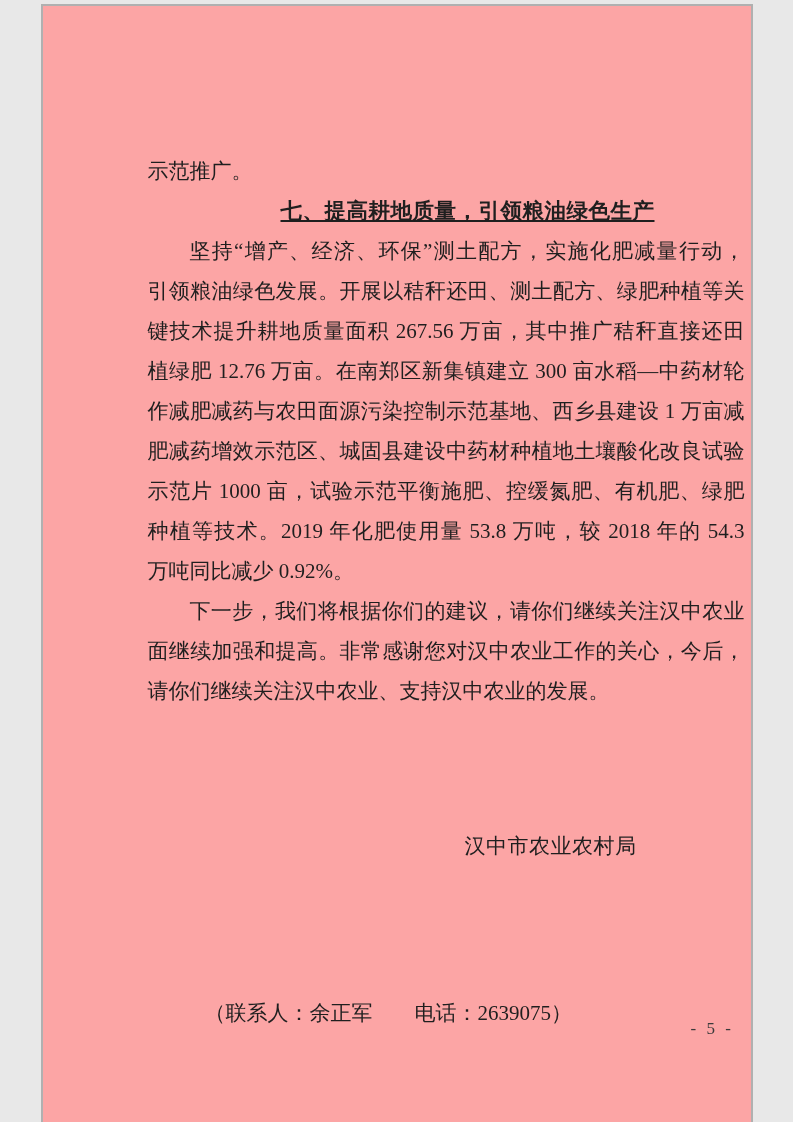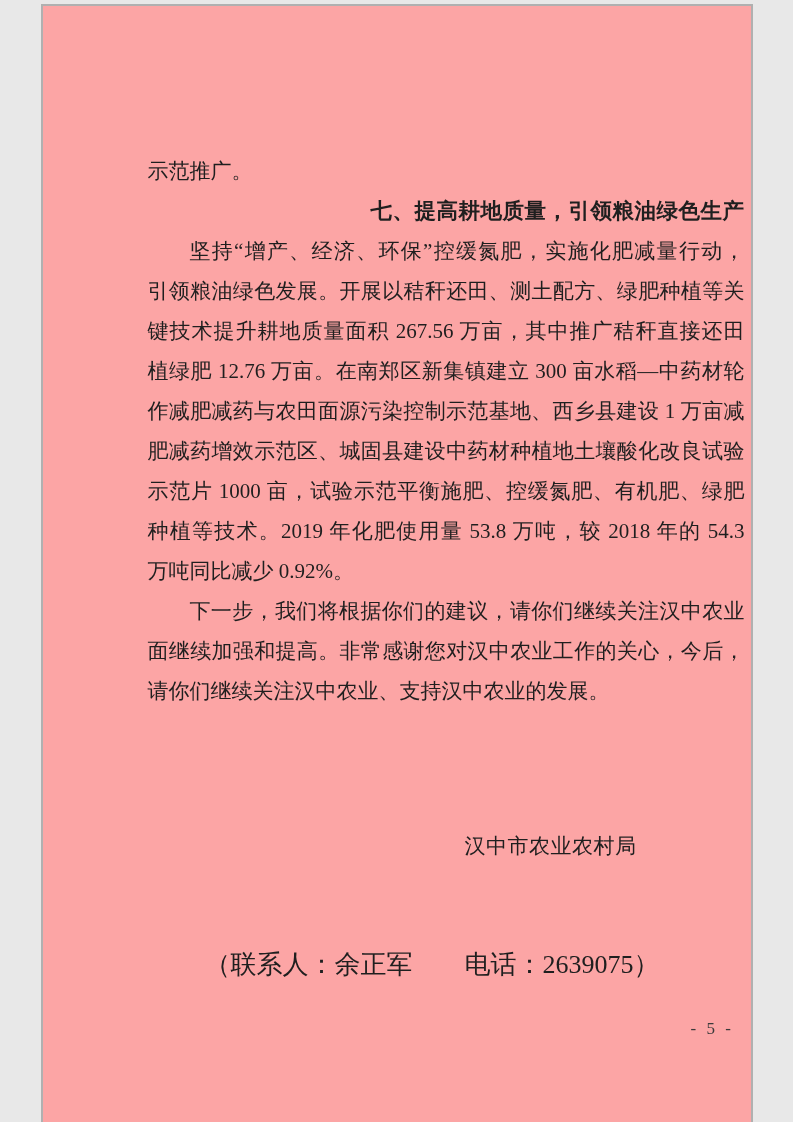"七、提高耕地质量，引领粮油绿色生产" .heading { text-align: right -> center; text-decoration: none -> underline }
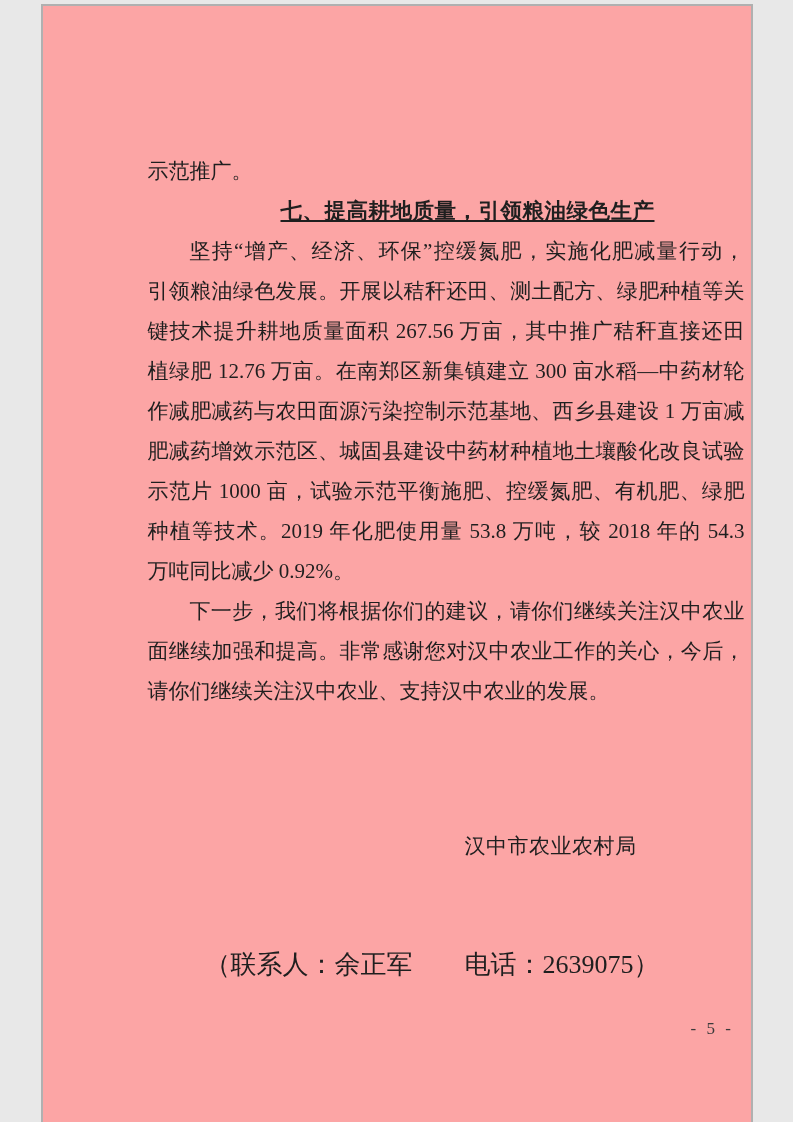"坚持“增产、经济、环保”控缓氮肥，实施化肥减量行动，" div.line { text: 控缓氮肥 -> 测土配方 }
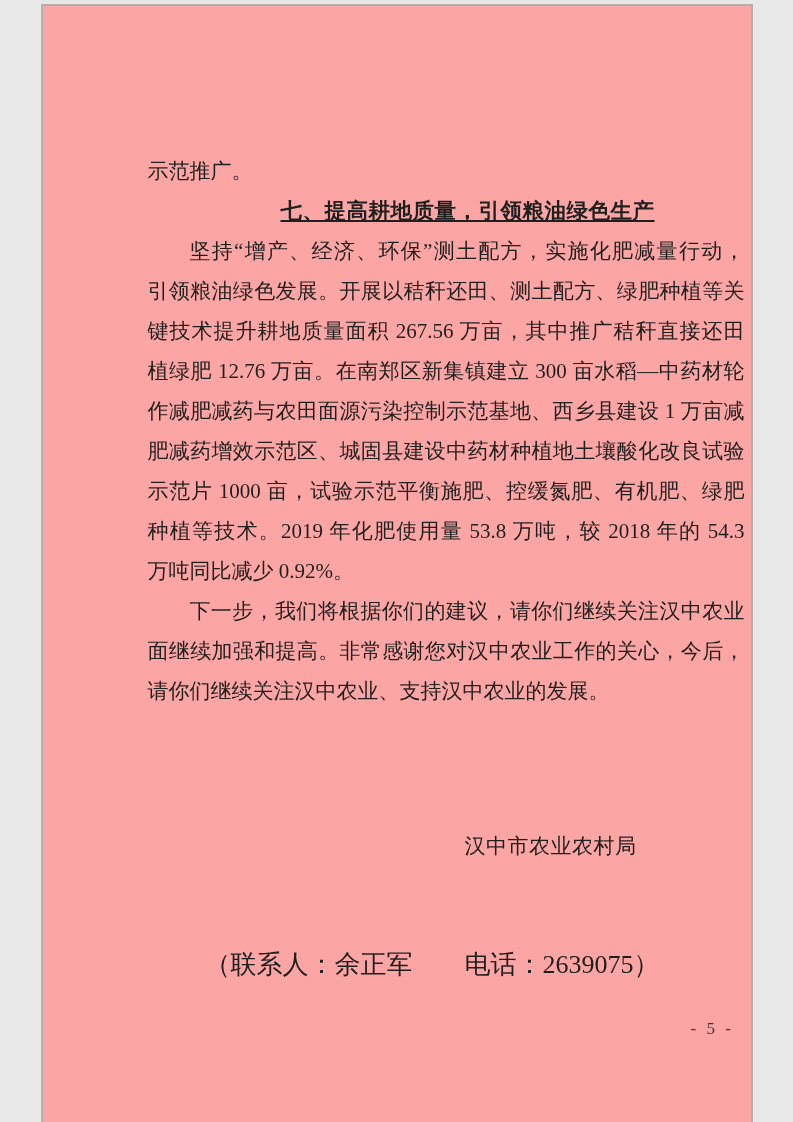"（联系人：余正军 电话：2639075）" .contact-line { font-size: 26px -> 21px; top: 944px -> 992px }
